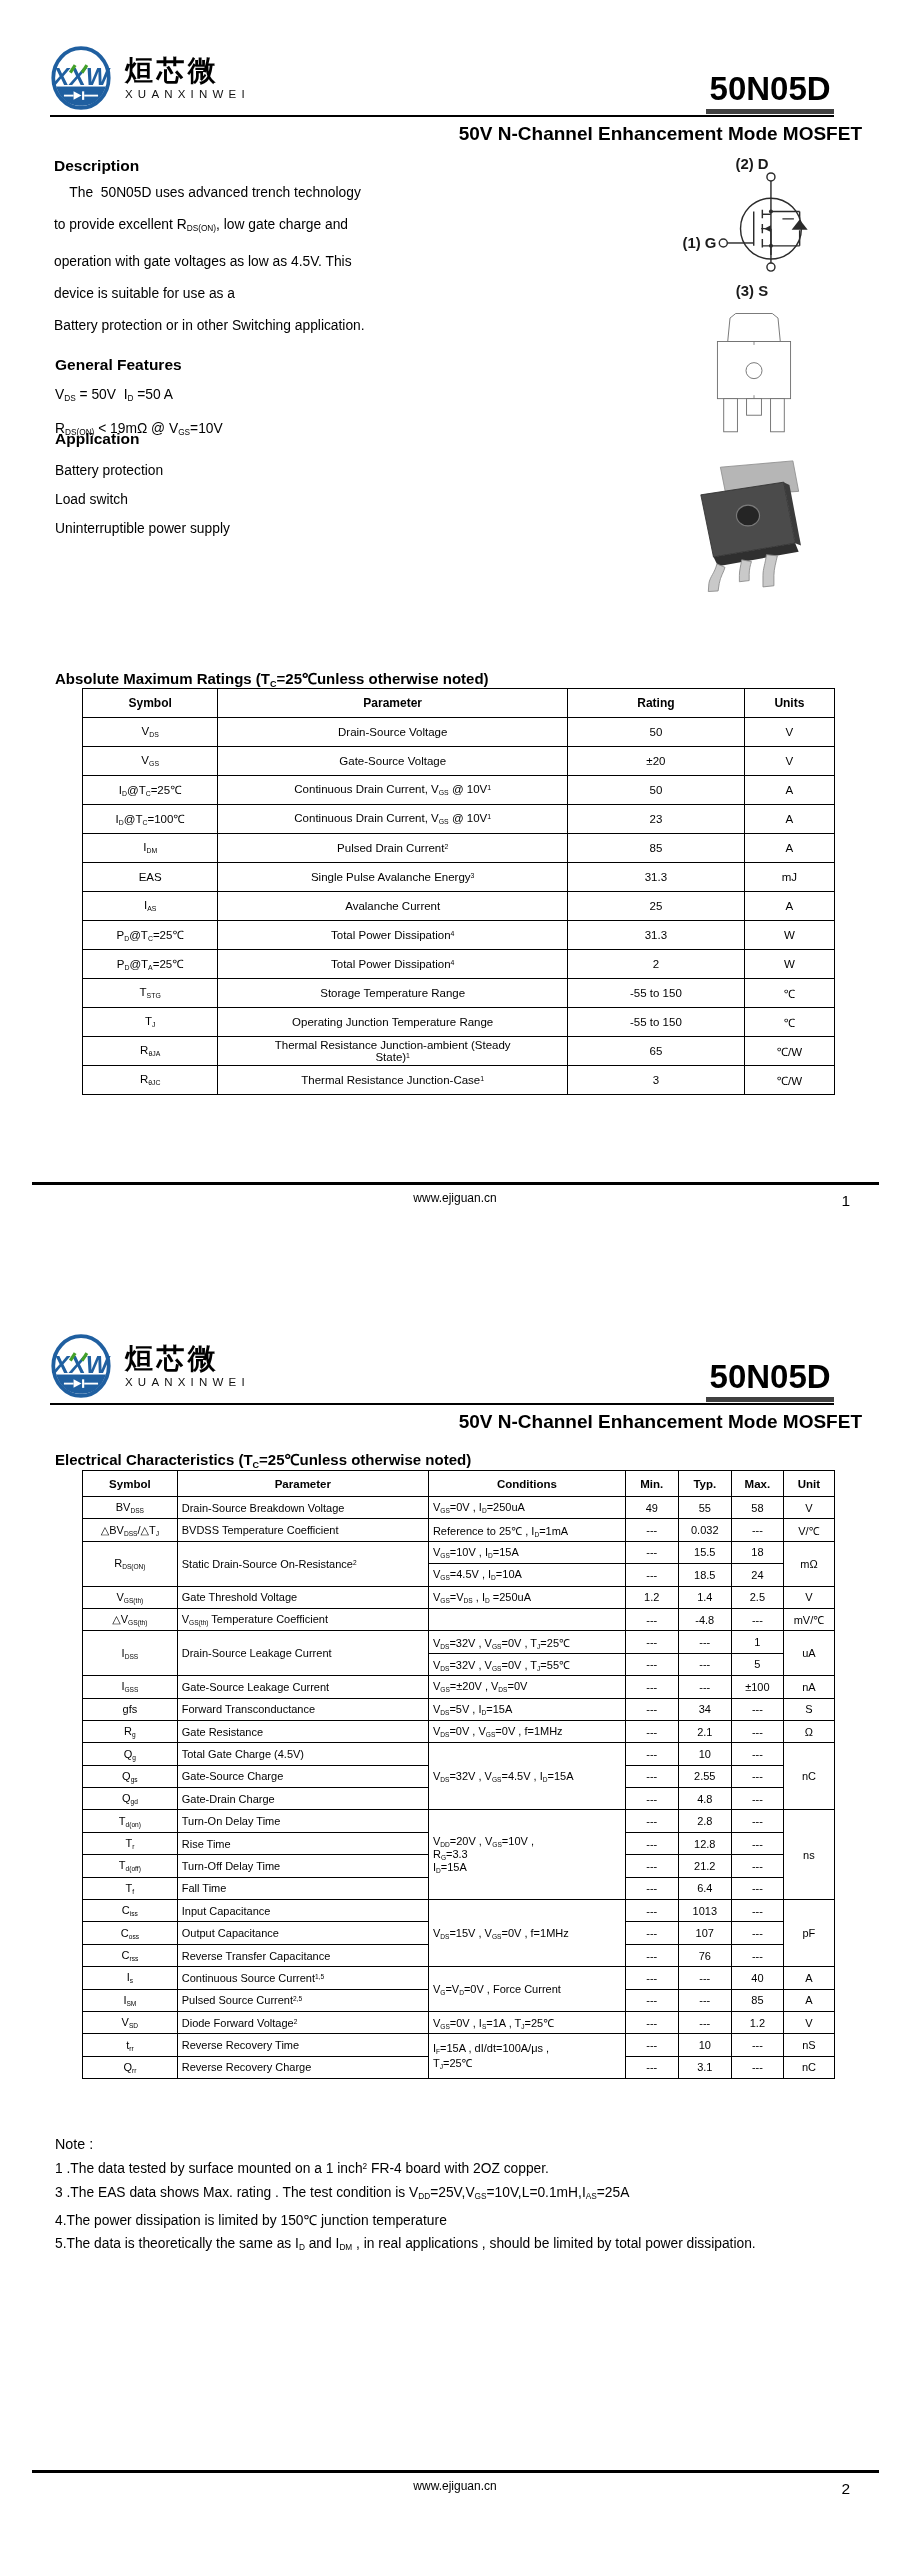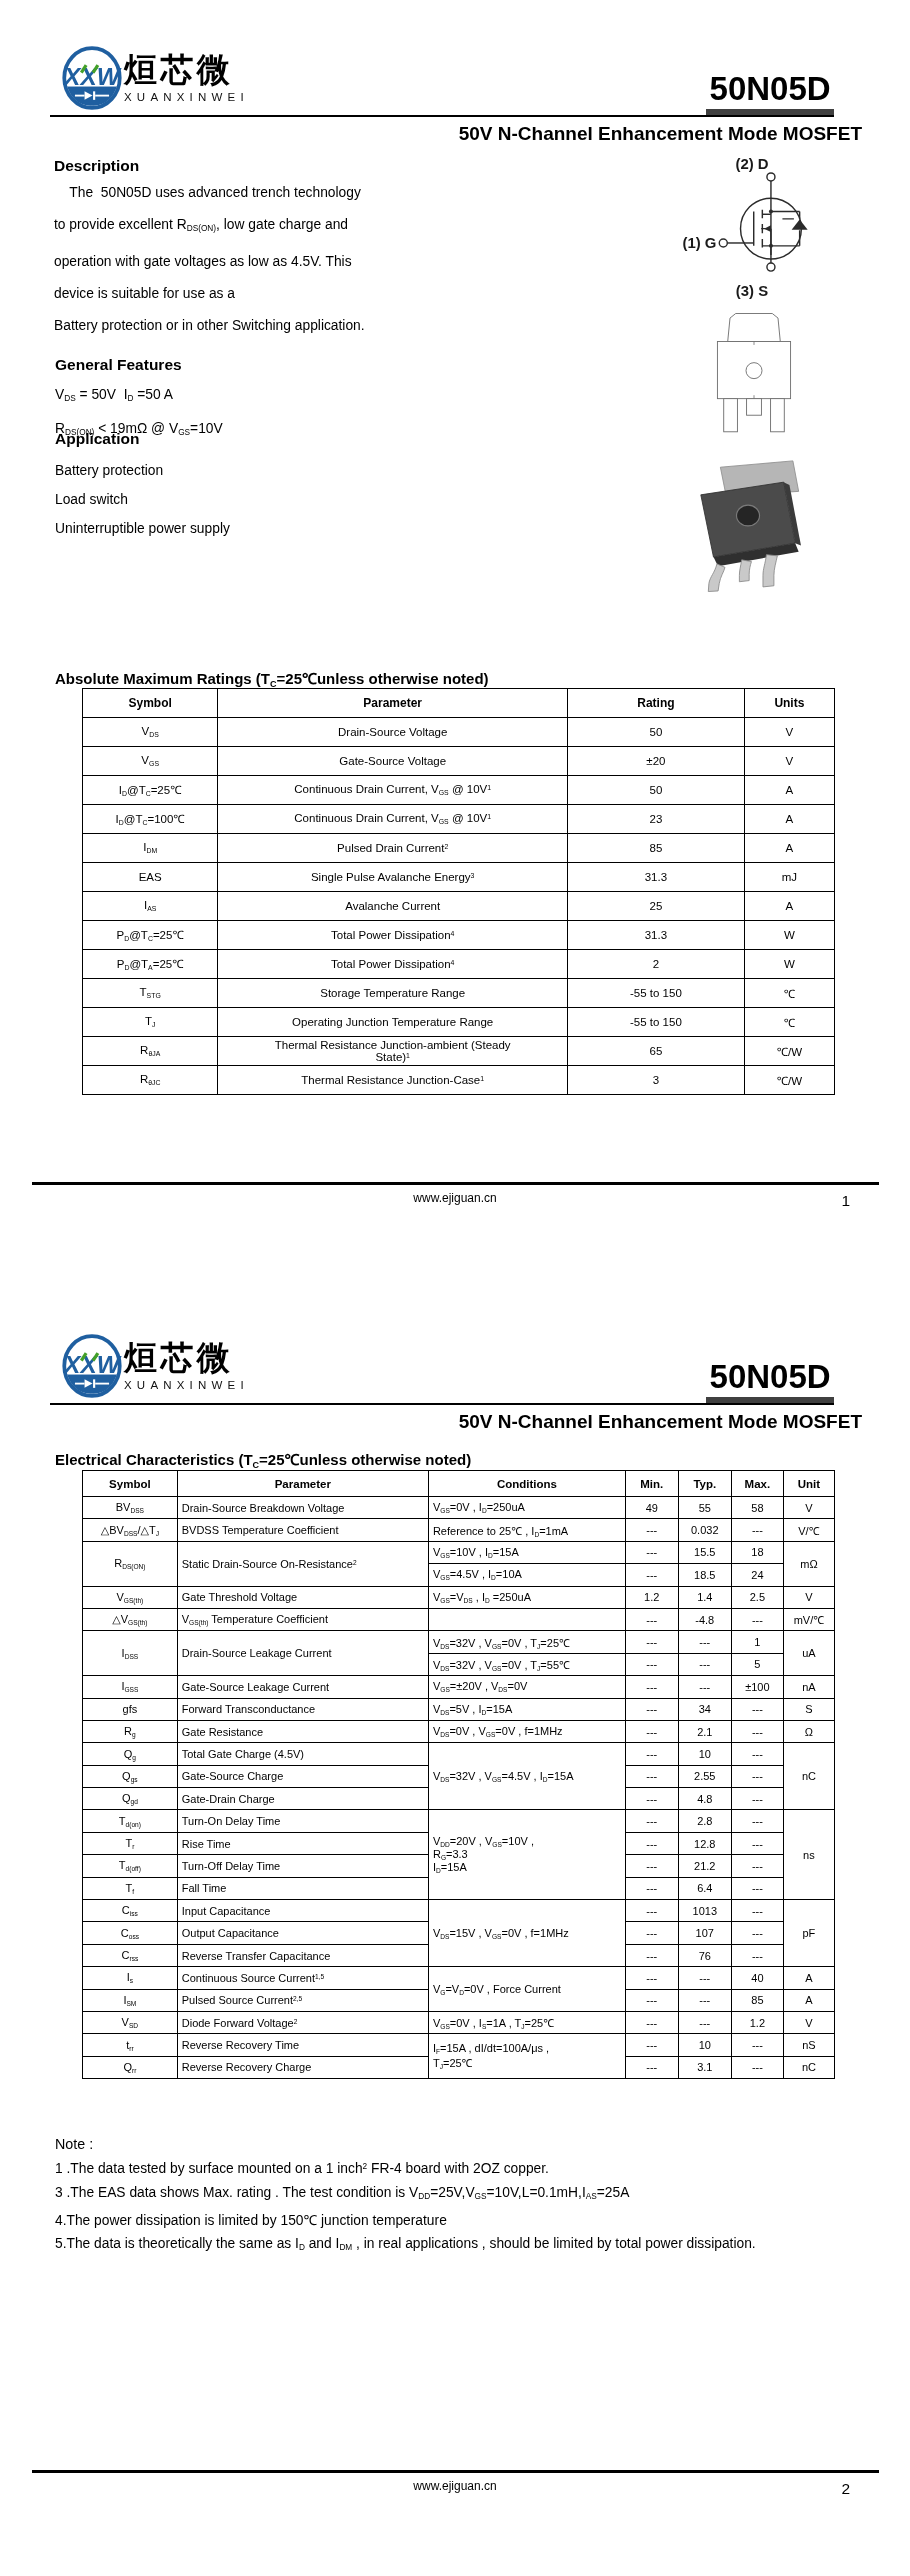"XXW" .brand { gap: 0 -> 12px; left: 60px -> 49px }
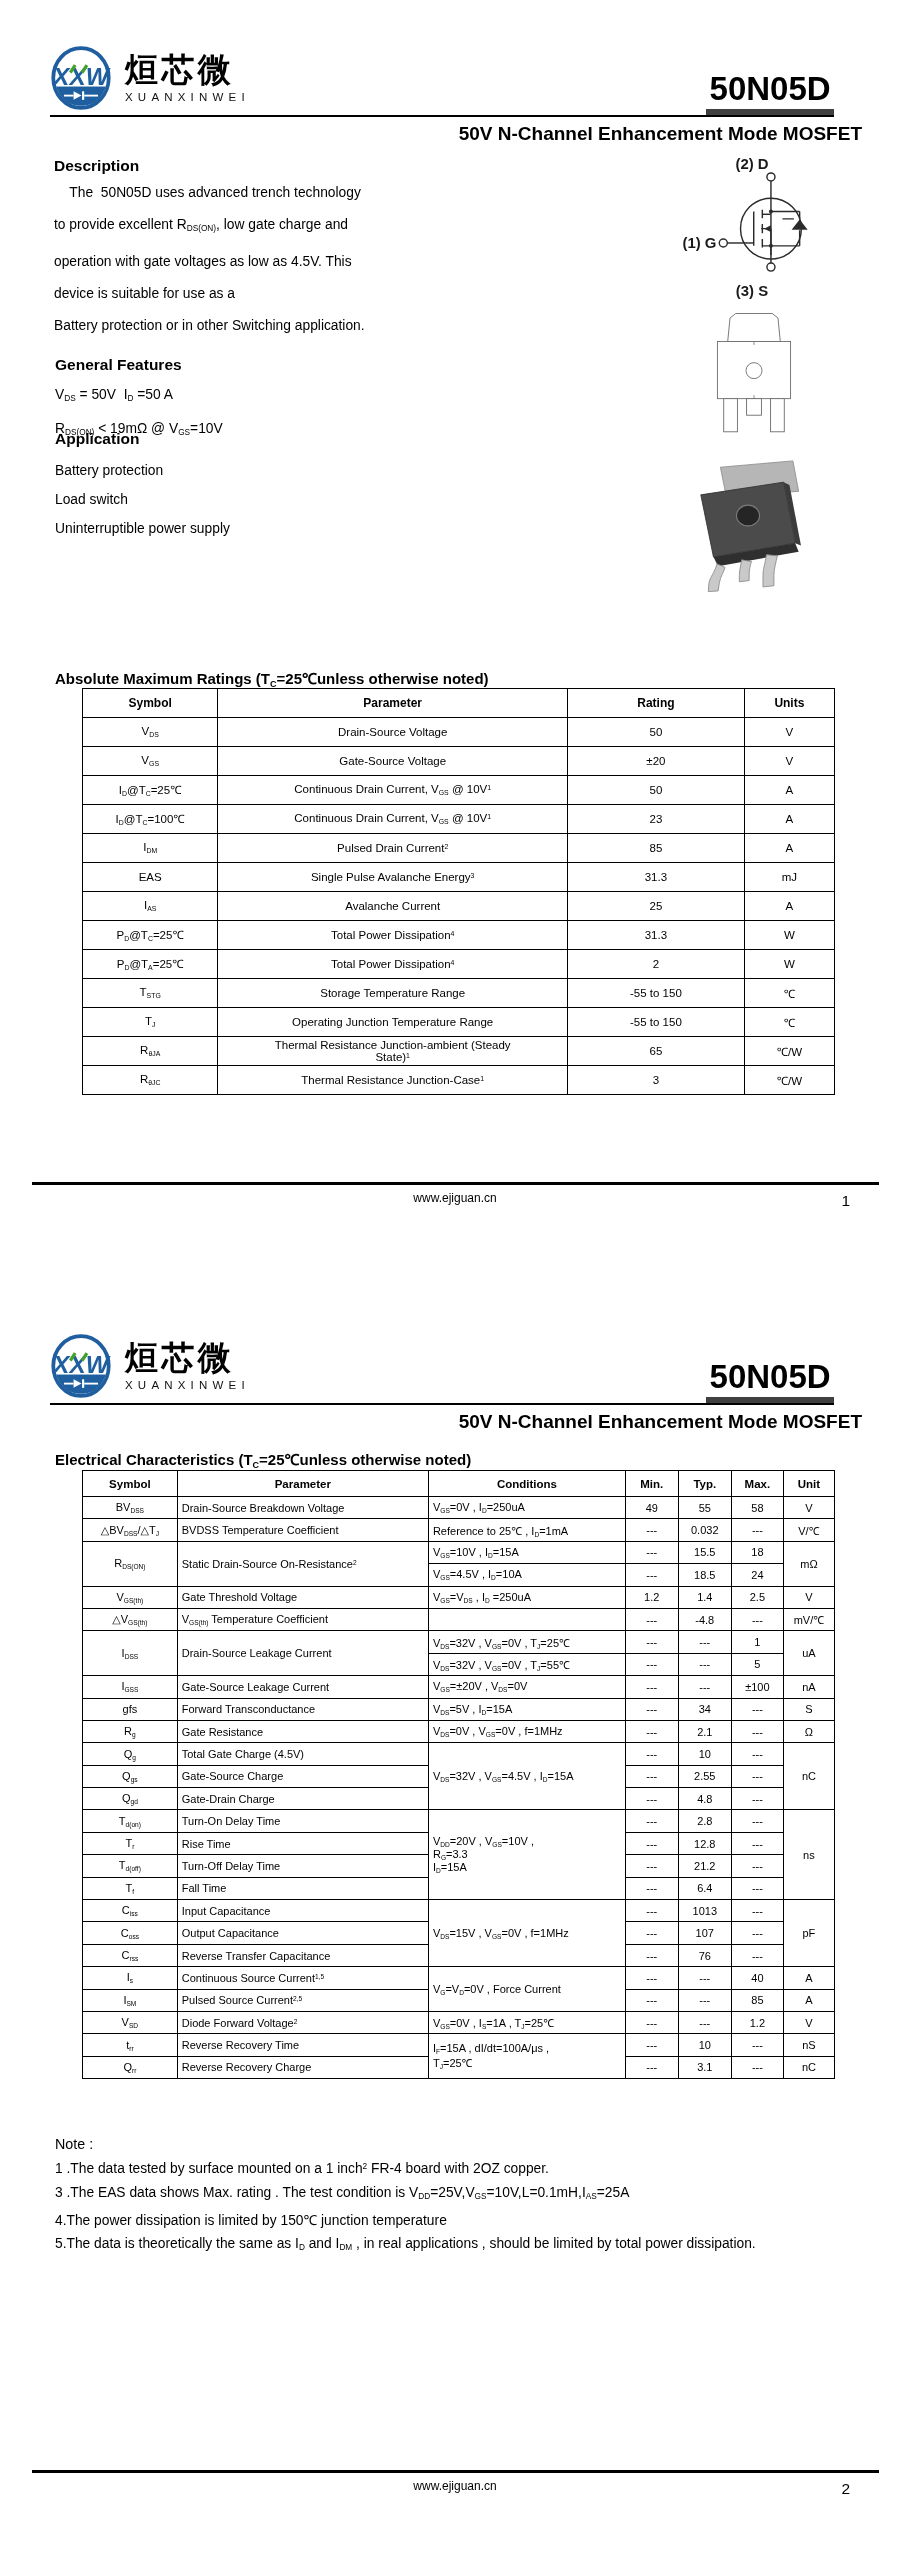"烜芯微" .brand-cn { font-size: 33px -> 28px }
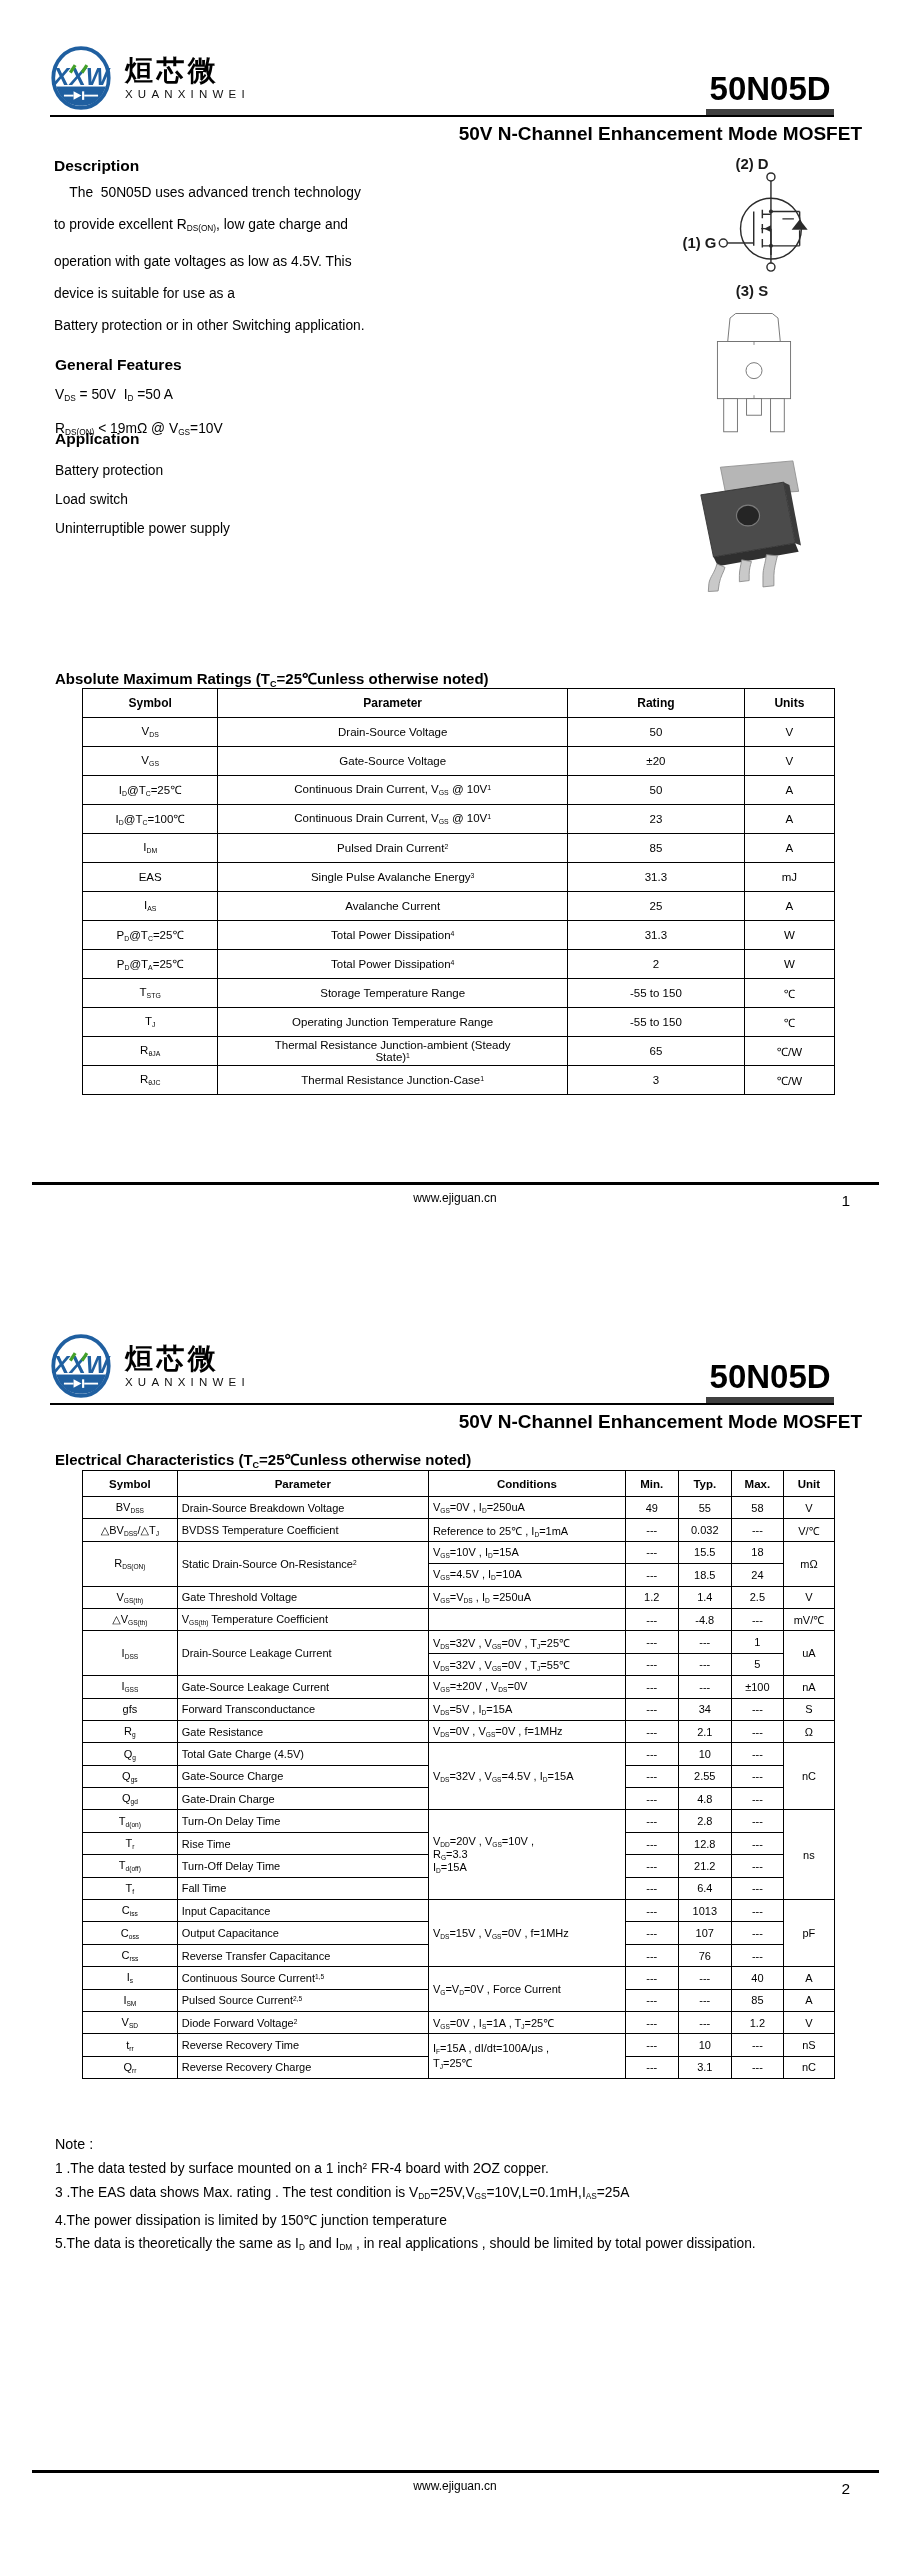"50N05D" .part-title { border-bottom: 8px solid #404040 -> 5px solid #404040 }
